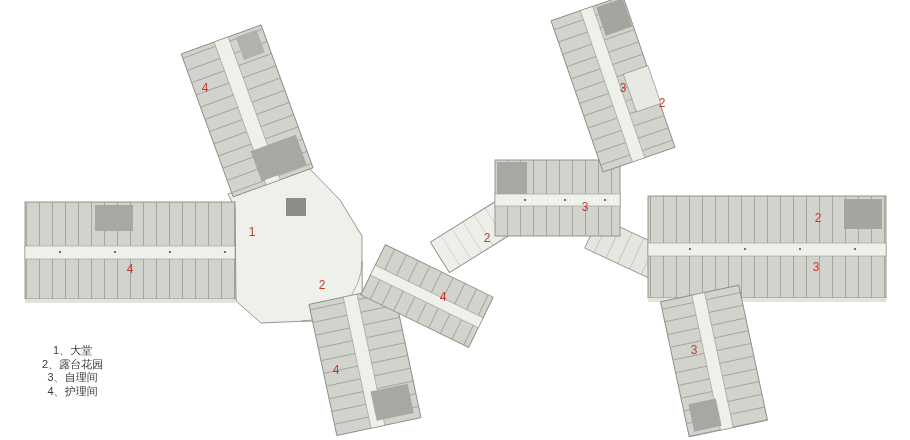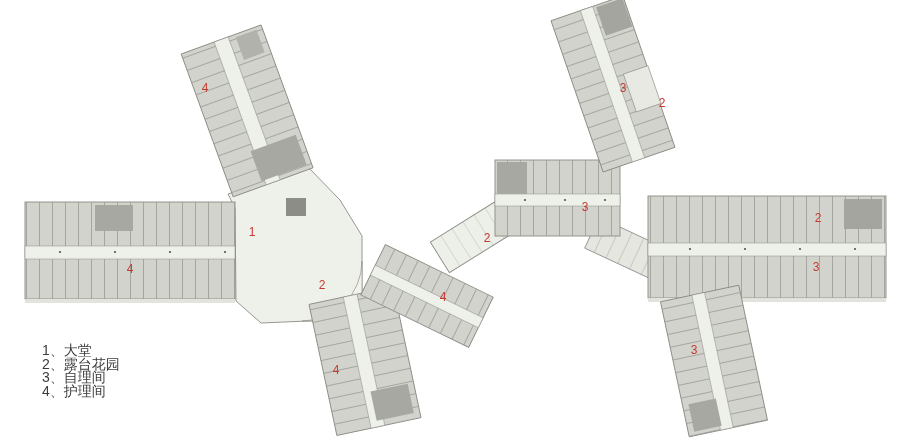"1、大堂" .legend { font-size: 14px -> 11px; text-align: none -> center }
